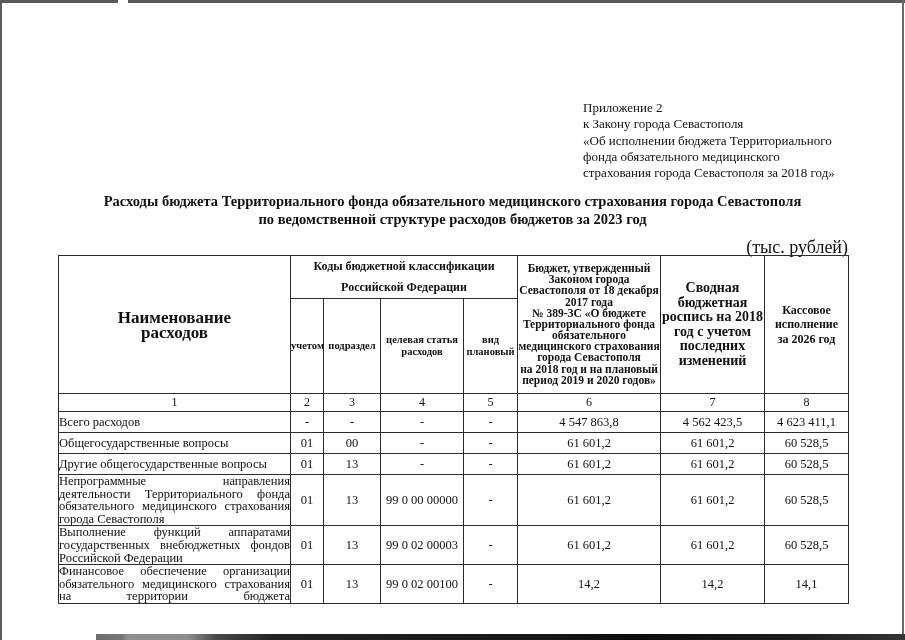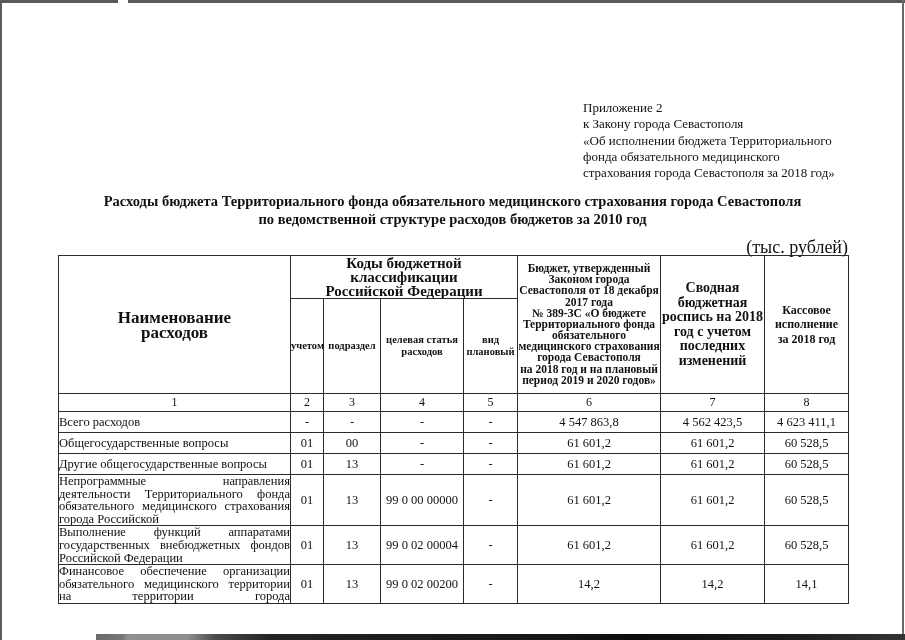"Расходы бюджета Территориального фонда" div.doc-title { text: 2010 -> 2023 }
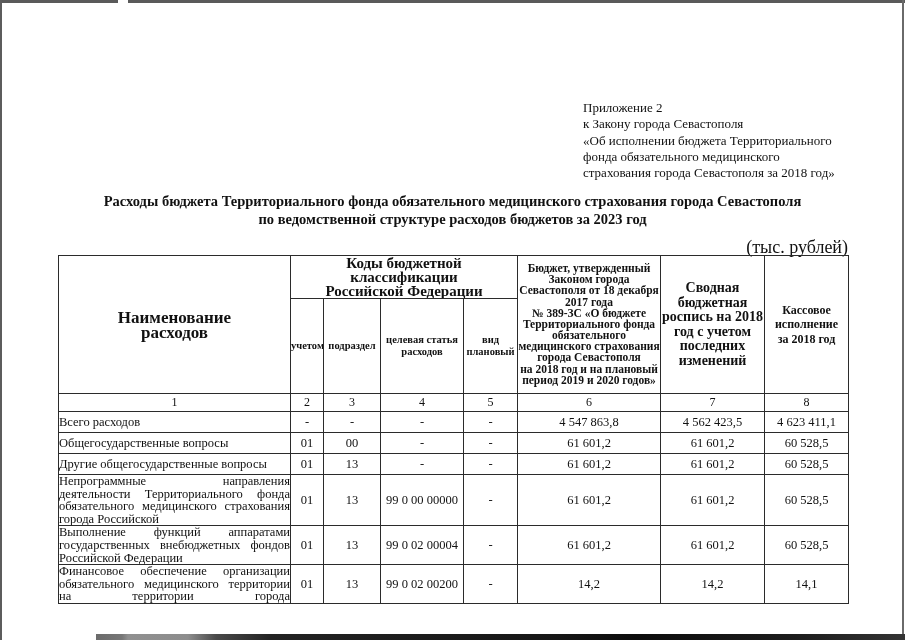"Коды бюджетной классификации" .th-codes { font-size: 15px -> 12px; line-height: 14px -> 21px }
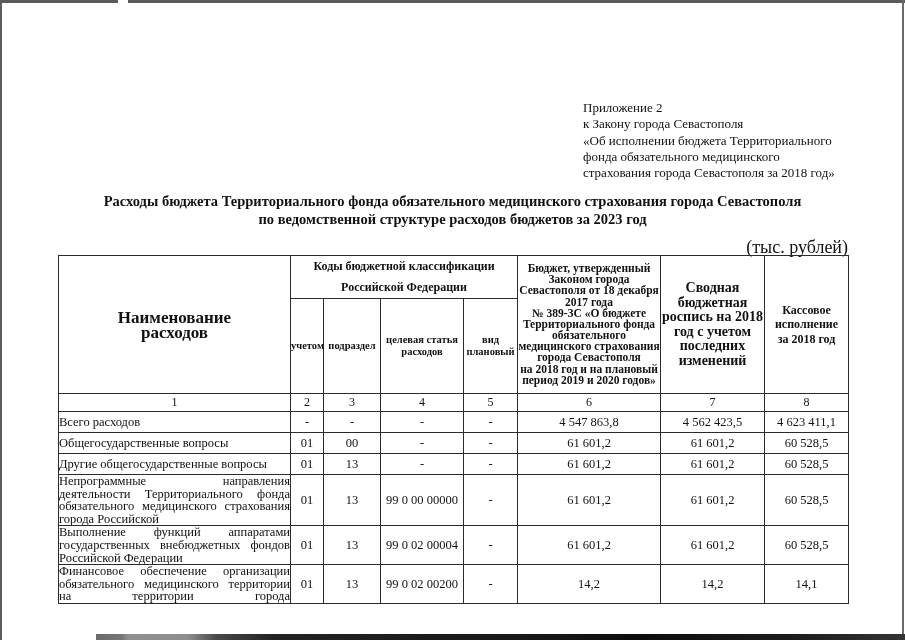"Кассовое" th.th-kassa { text: 2018 -> 2026 }
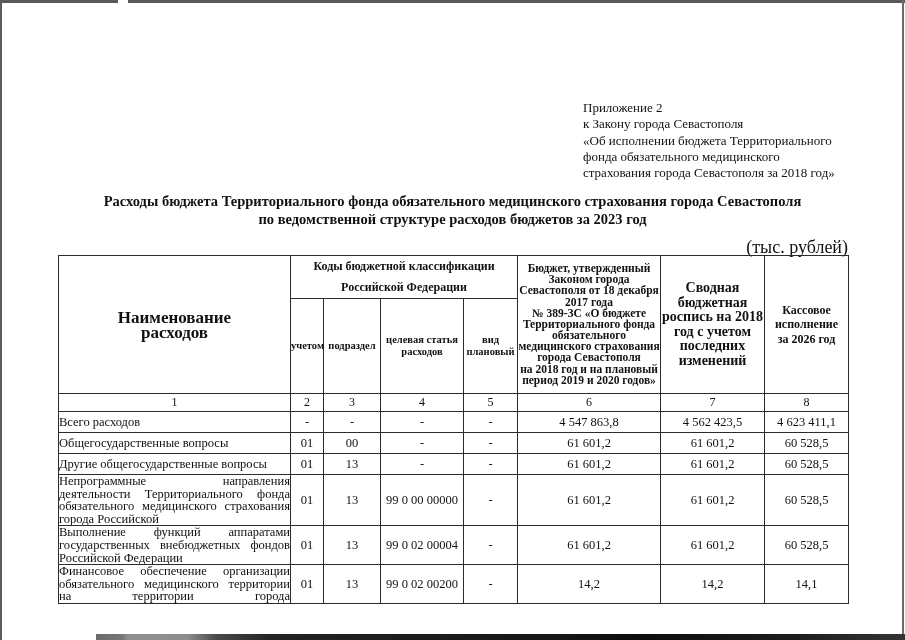"Непрограммные направления деятельности" td.cell-name { text: Российской -> Севастополя }
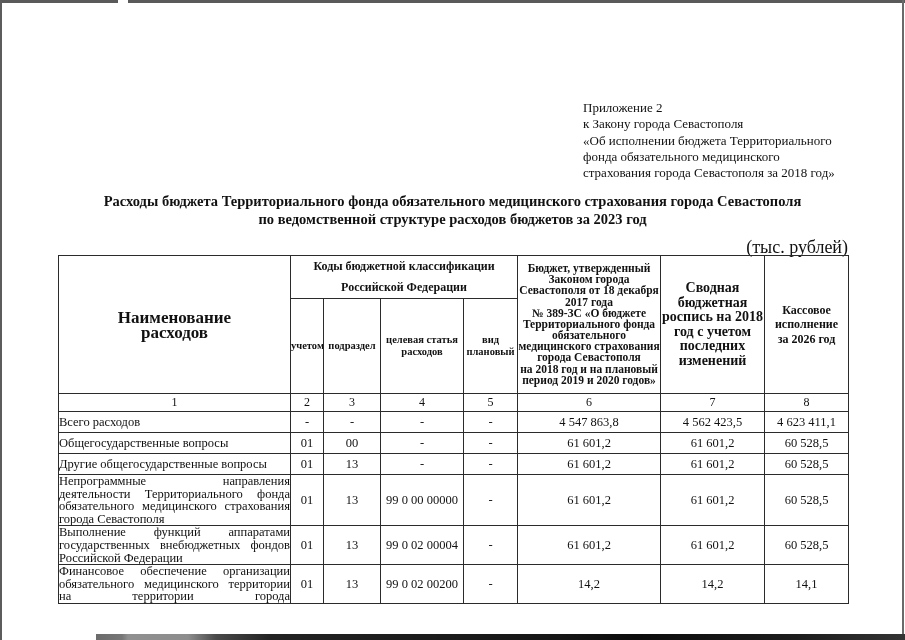"99 0 02 00004" td.cell-num { text: 00004 -> 00003 }
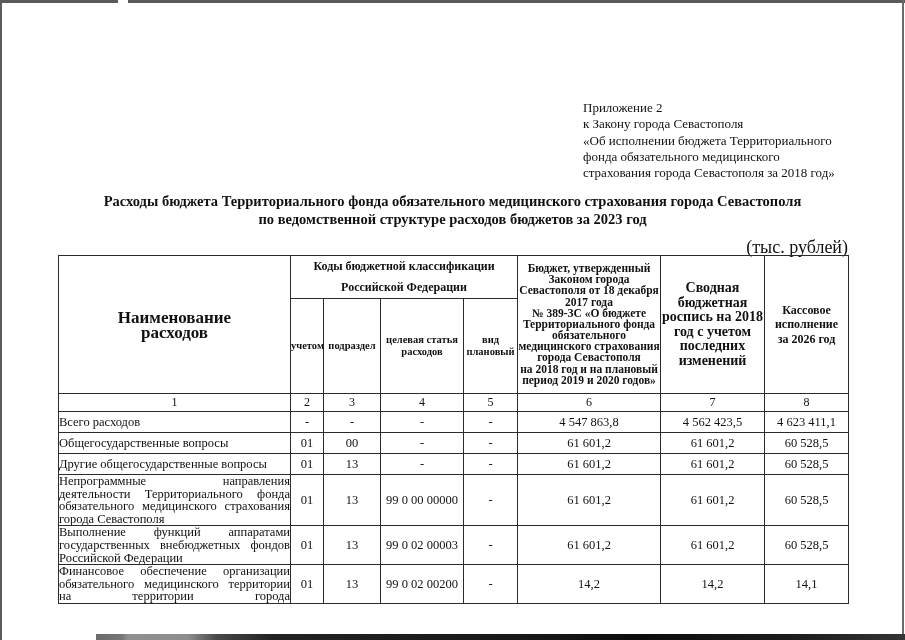"Финансовое обеспечение организации" td.cell-name { text: территории на территории города -> страхования на территории бюджета }
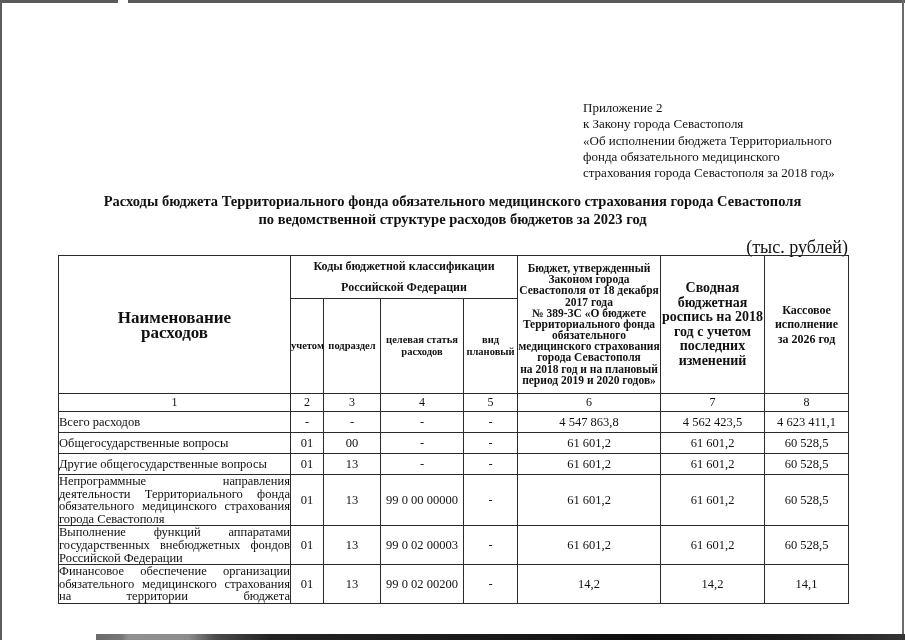"99 0 02 00200" td.cell-num { text: 00200 -> 00100 }
